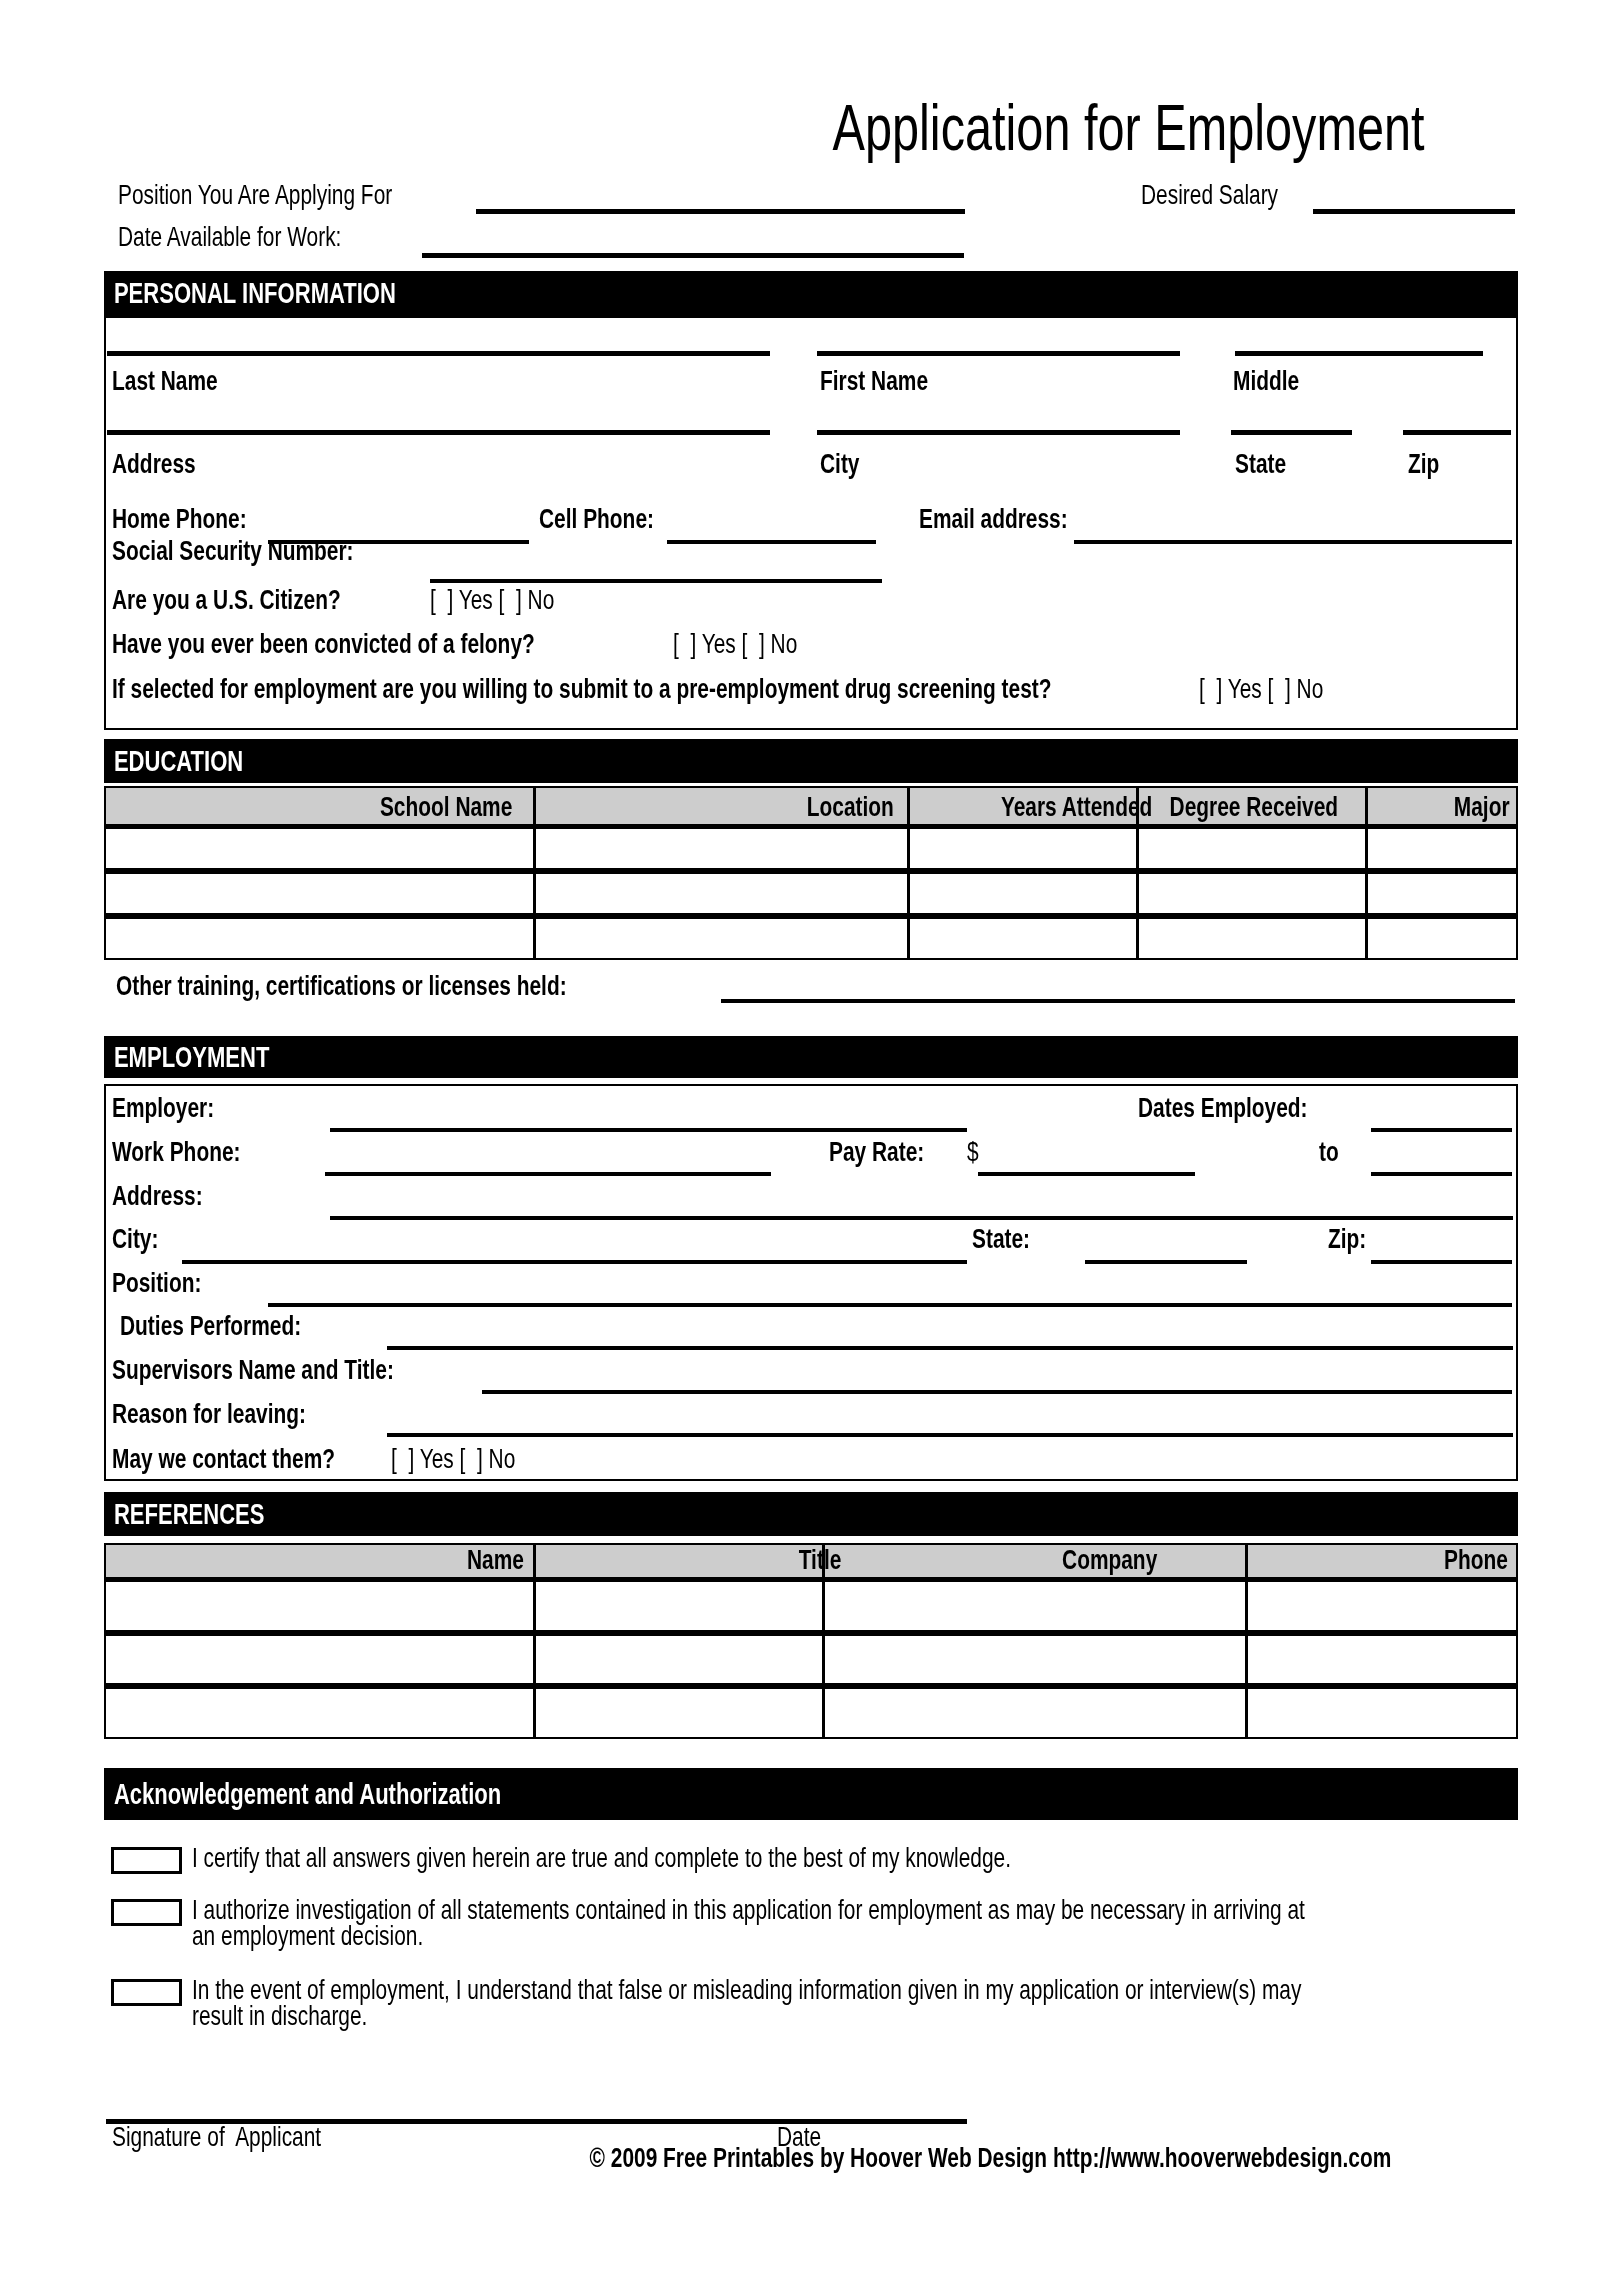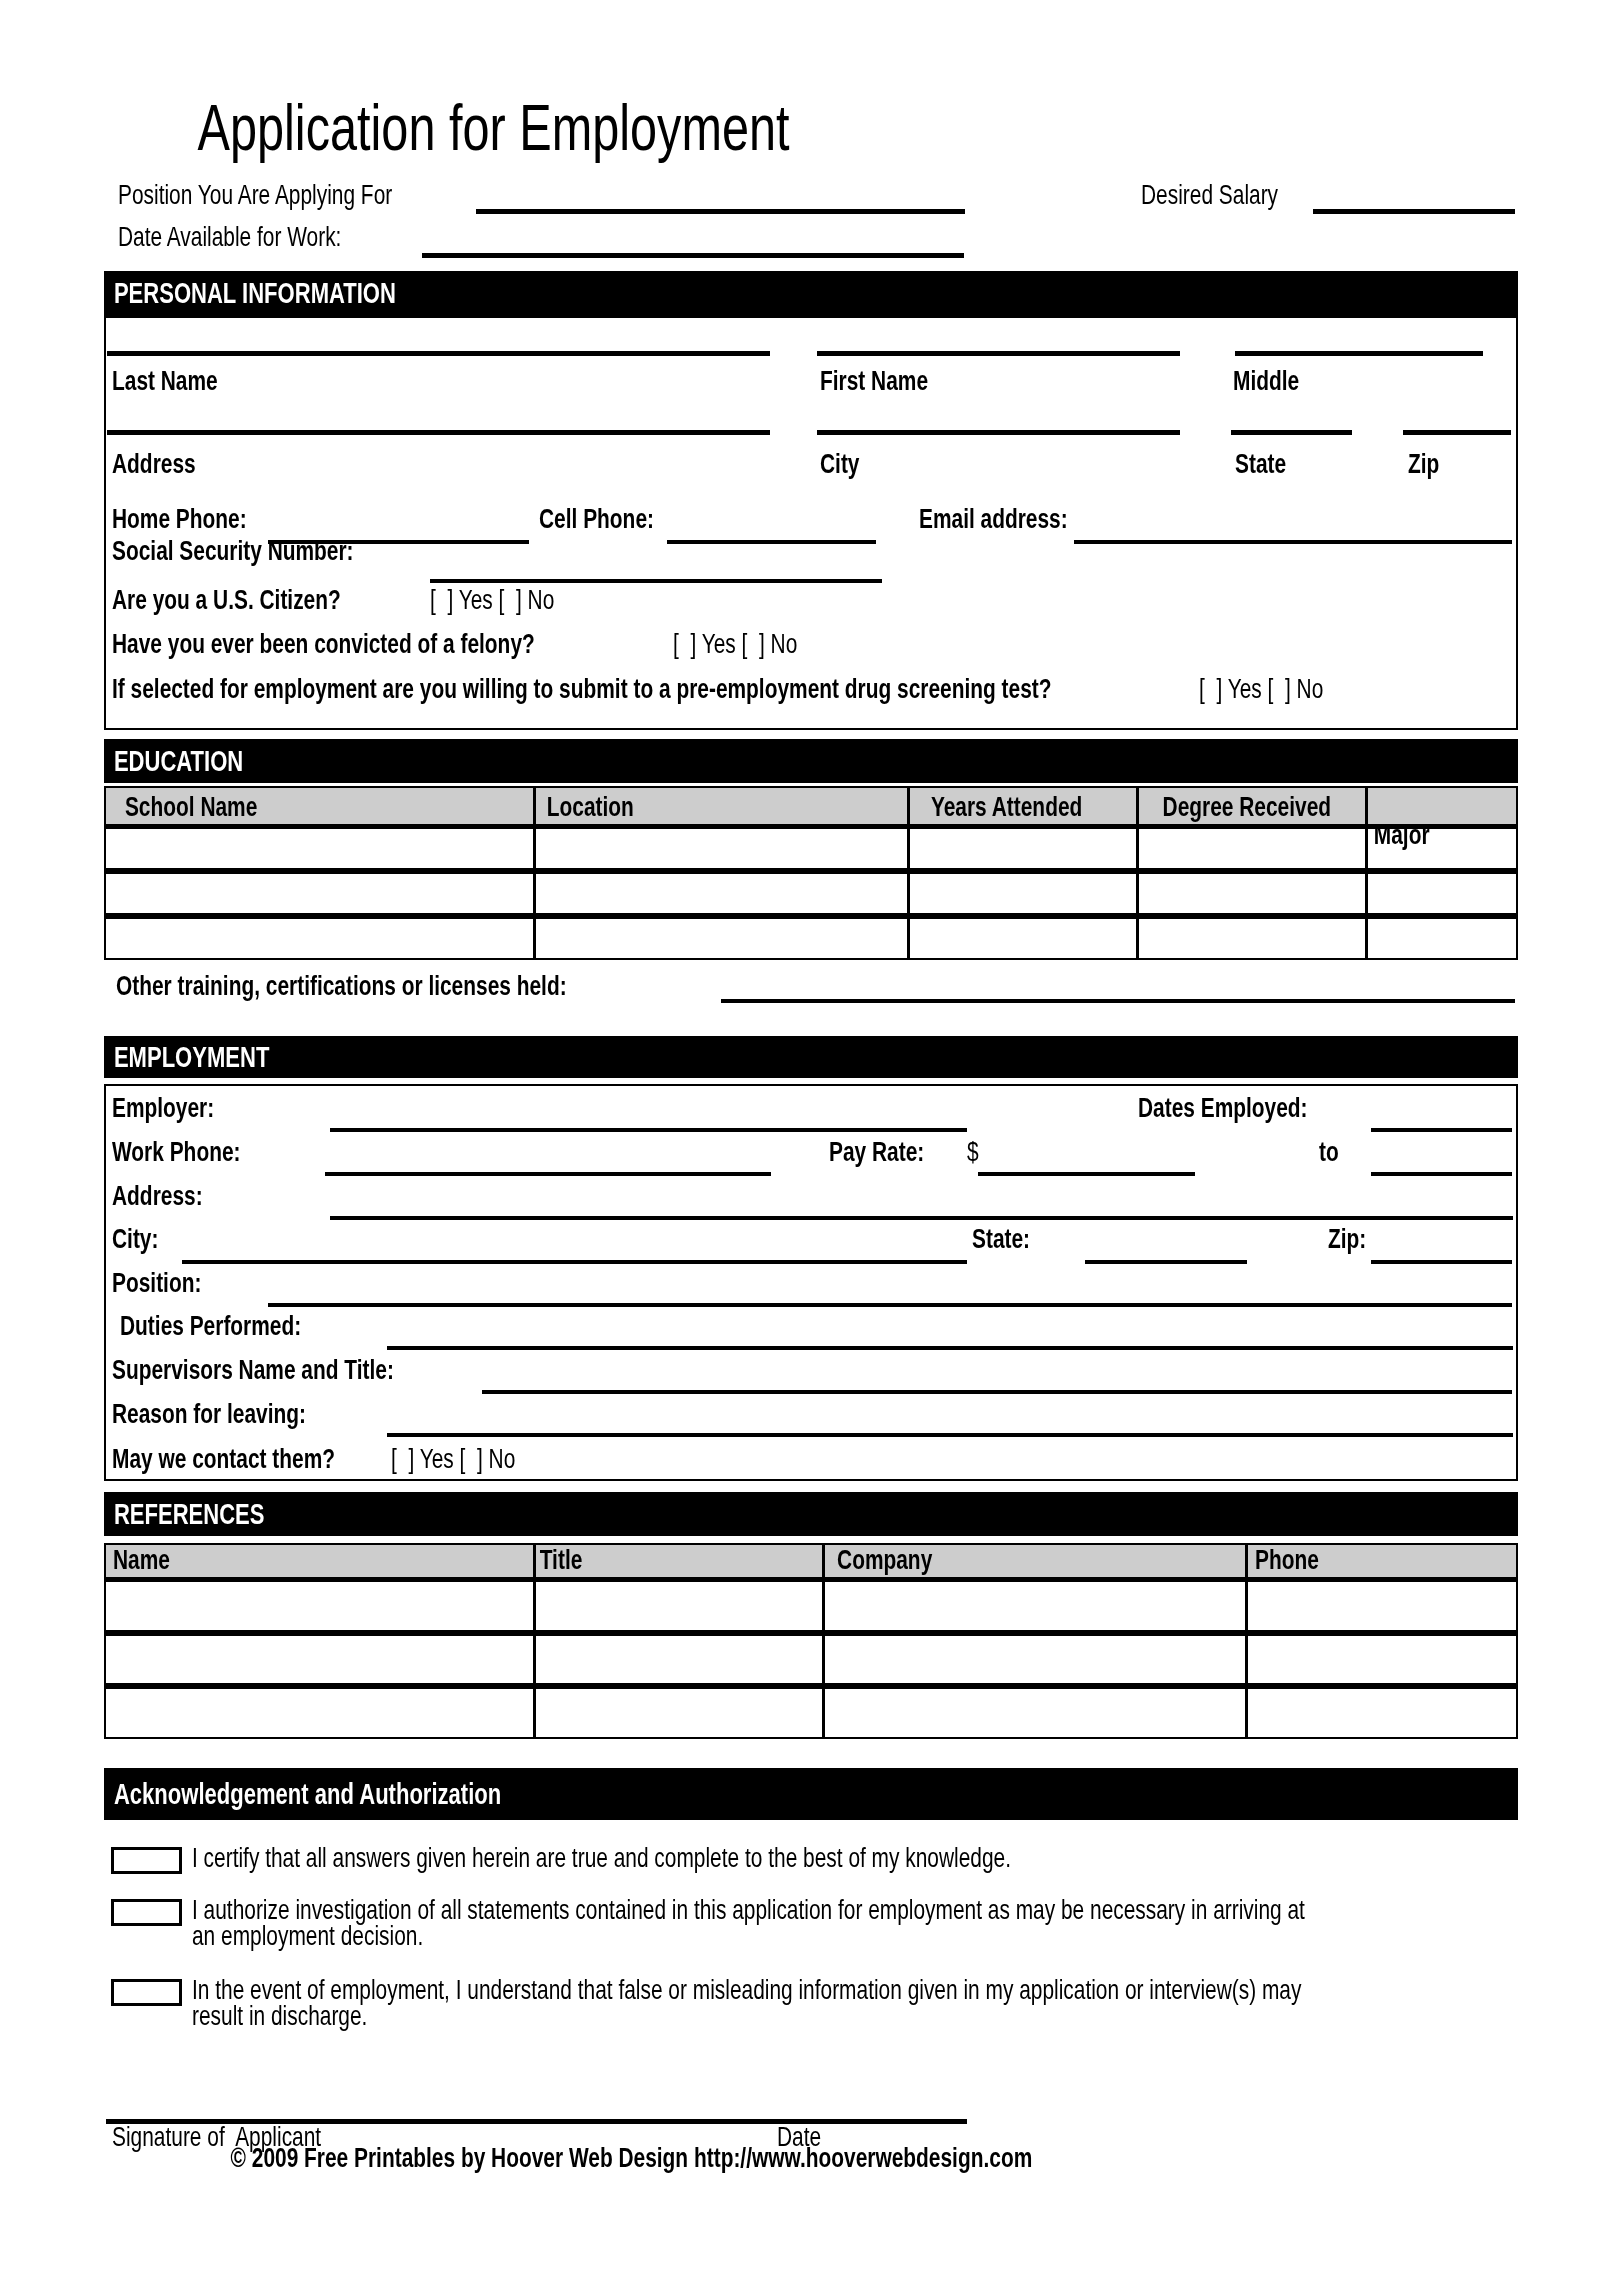"Application for Employment" .ctr { text-align: left -> right }
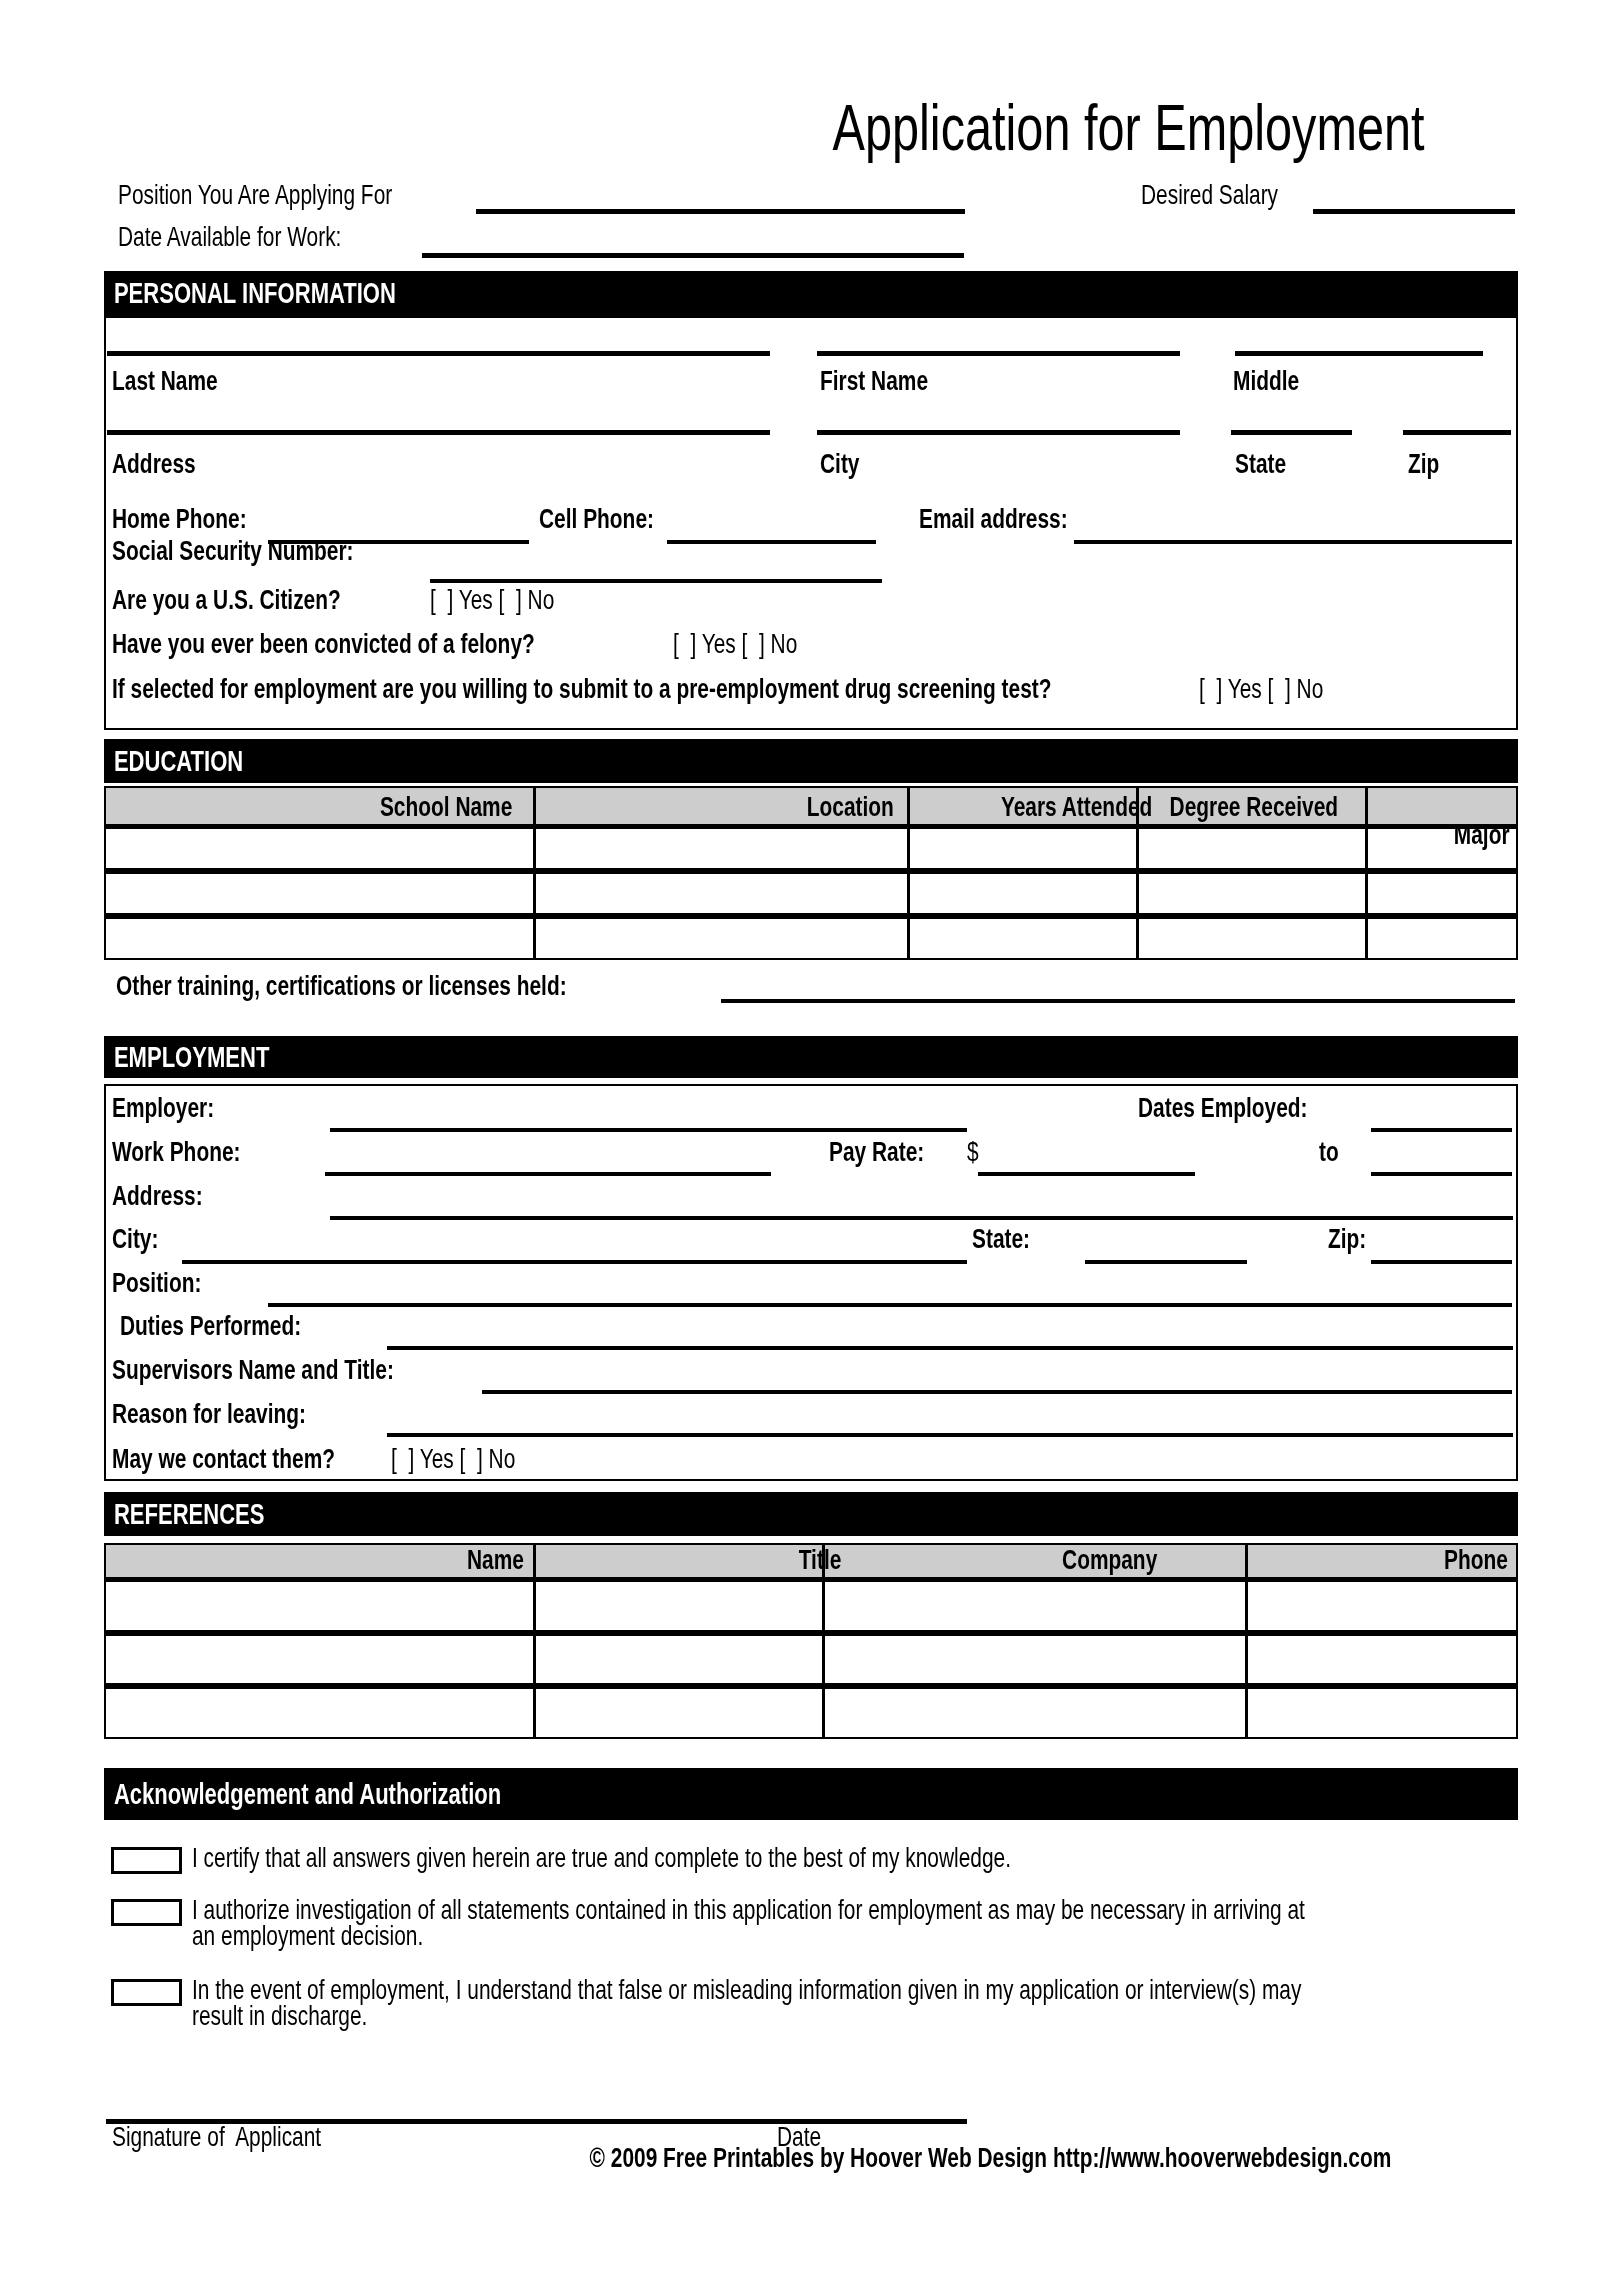"Major" div.t { margin-top: 28px -> none }
